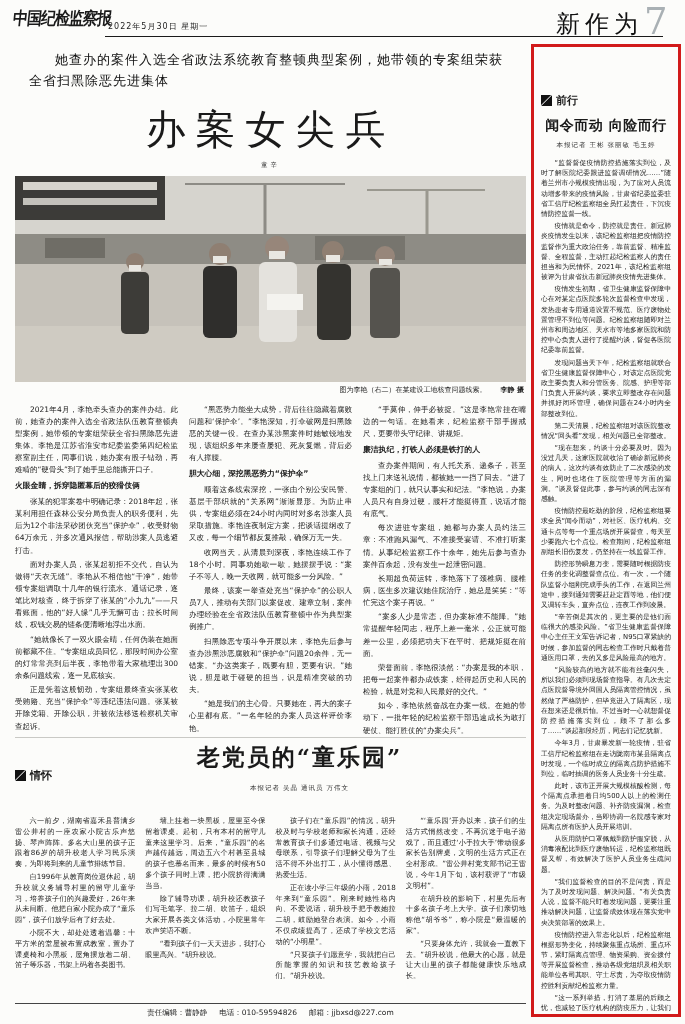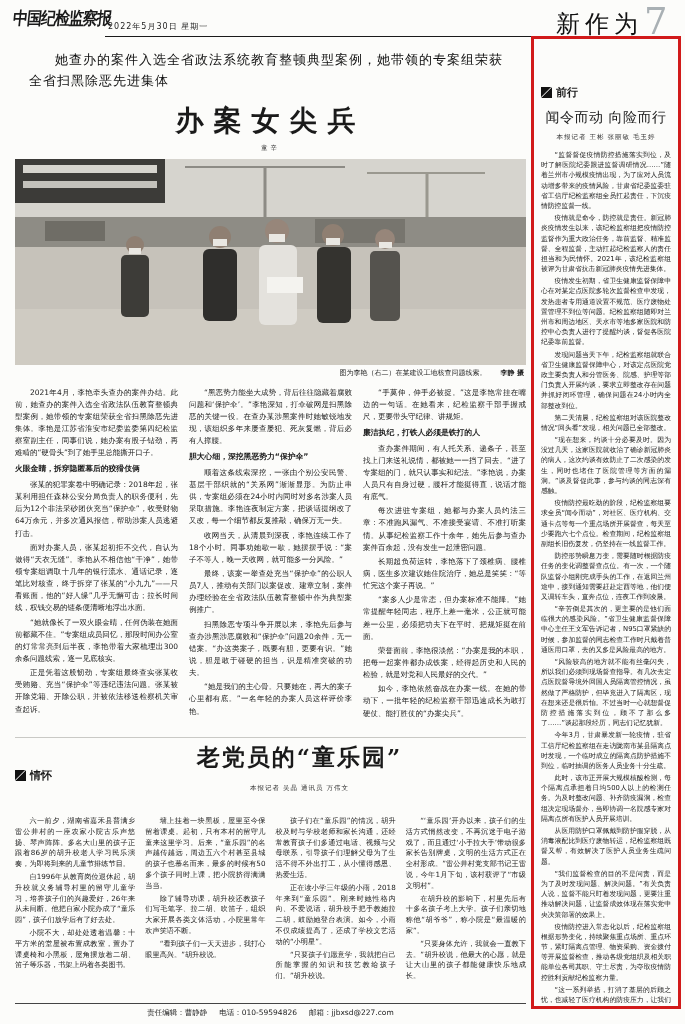"前行" .feature { top: 36px -> 44px }
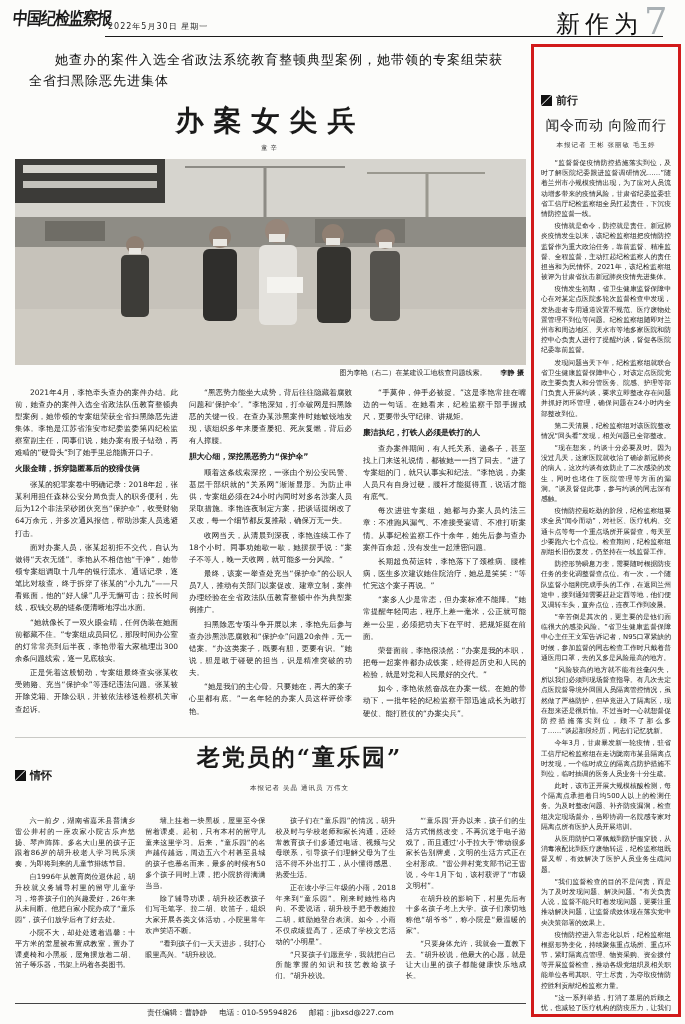"办案女尖兵" .headline1 { font-size: 28px -> 40px; font-weight: bold -> normal }
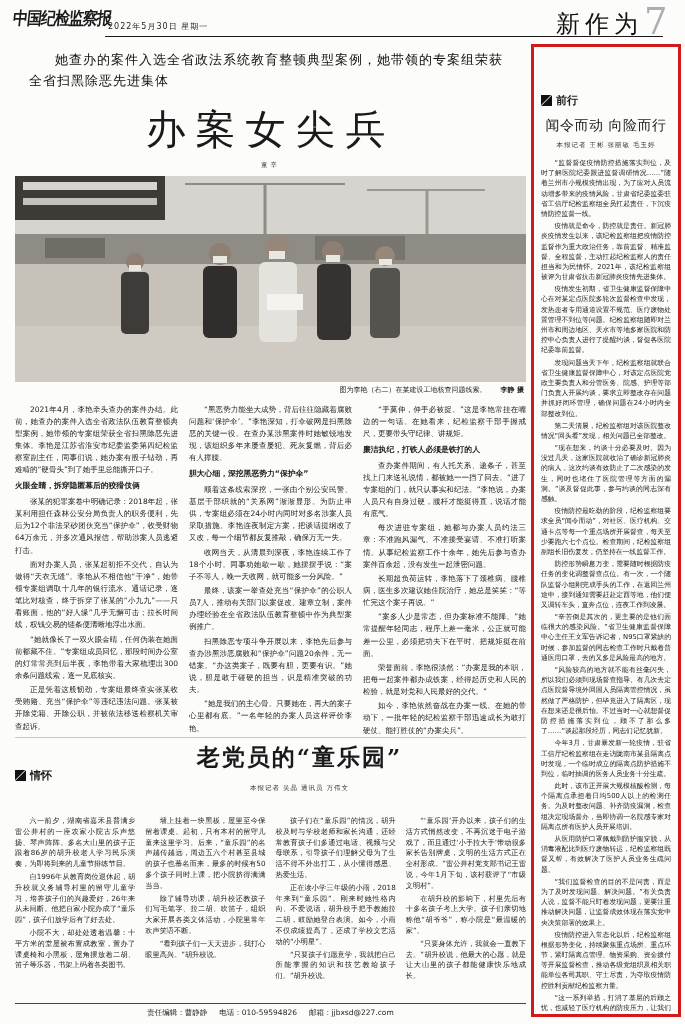"闻令而动 向险而行" .headline2 { font-weight: normal -> bold }
